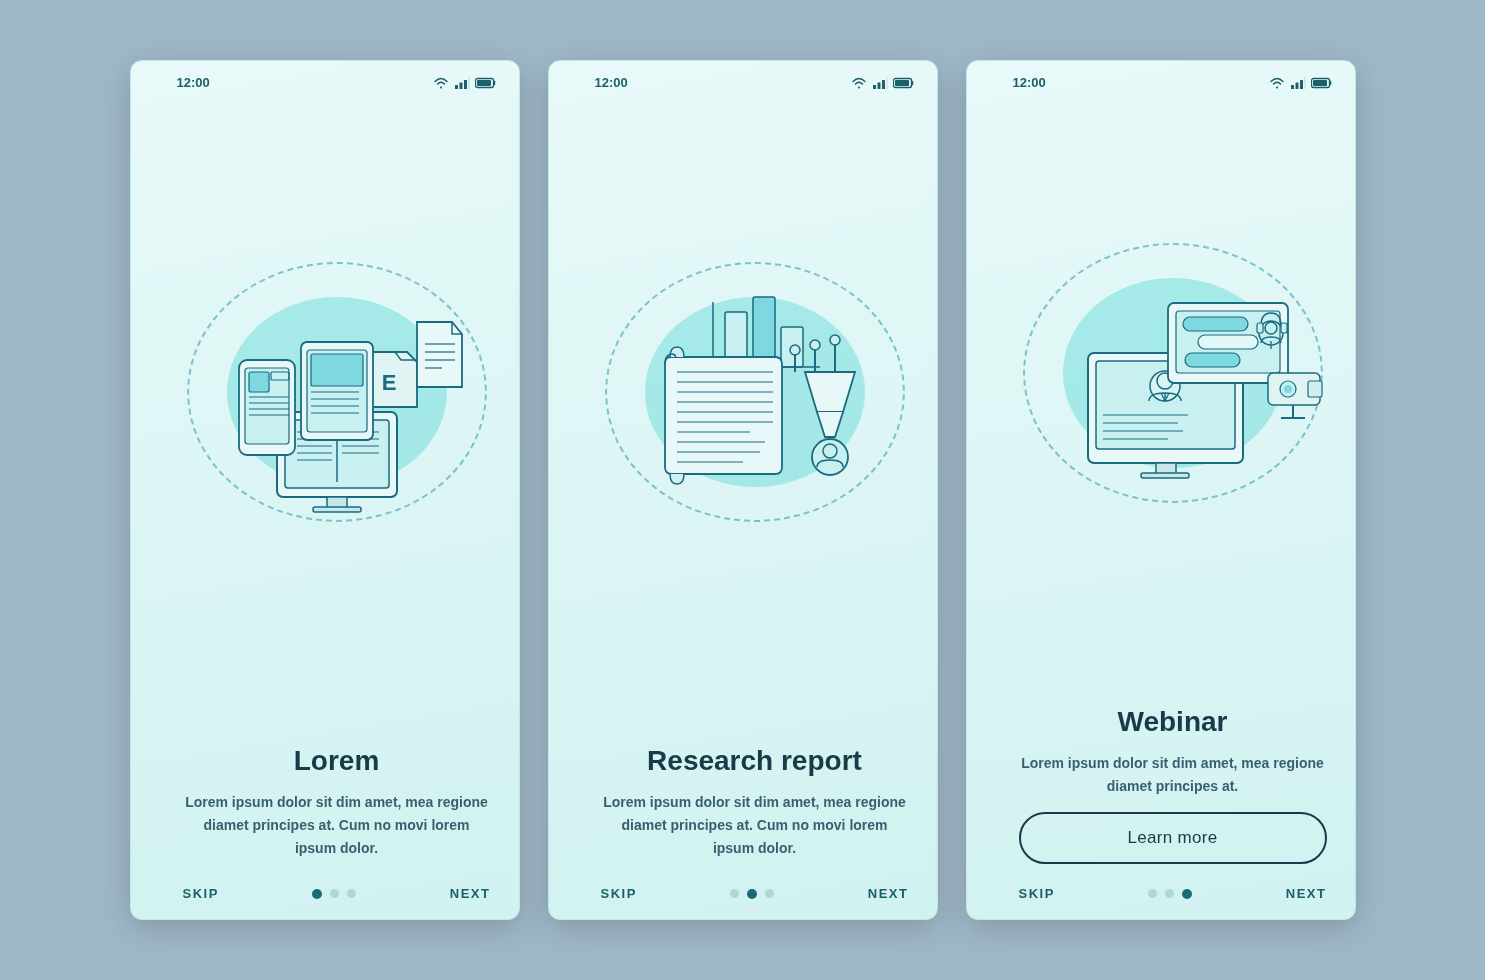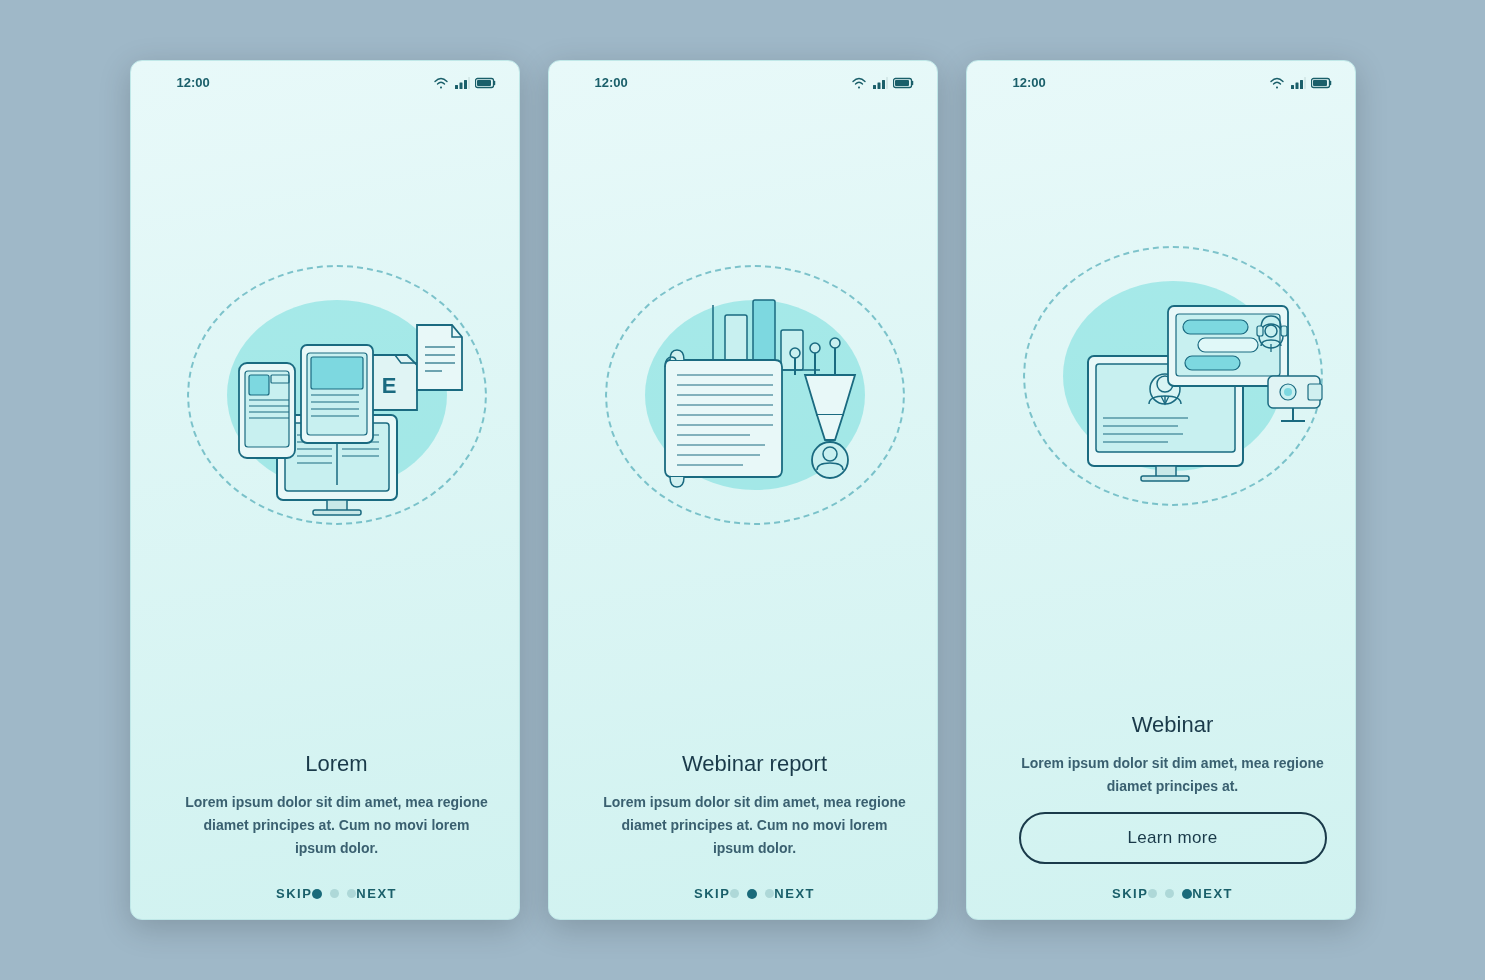"Webinar" .screen-title { font-size: 22px -> 28px; font-weight: 400 -> 700 }
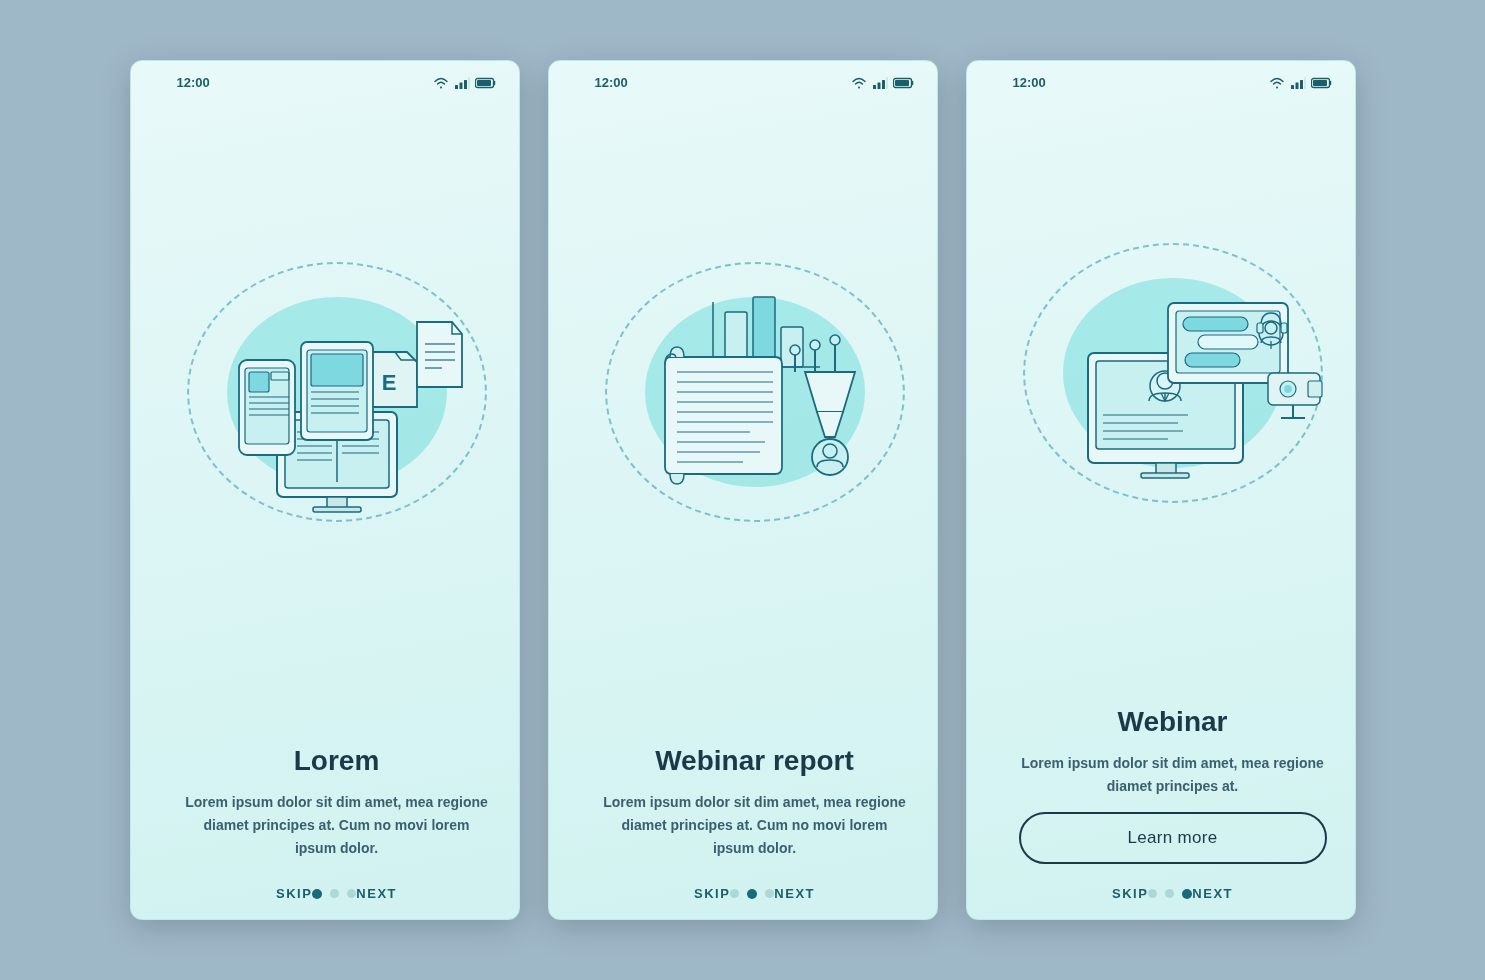"Webinar report" h2.screen-title { text: Webinar -> Research }
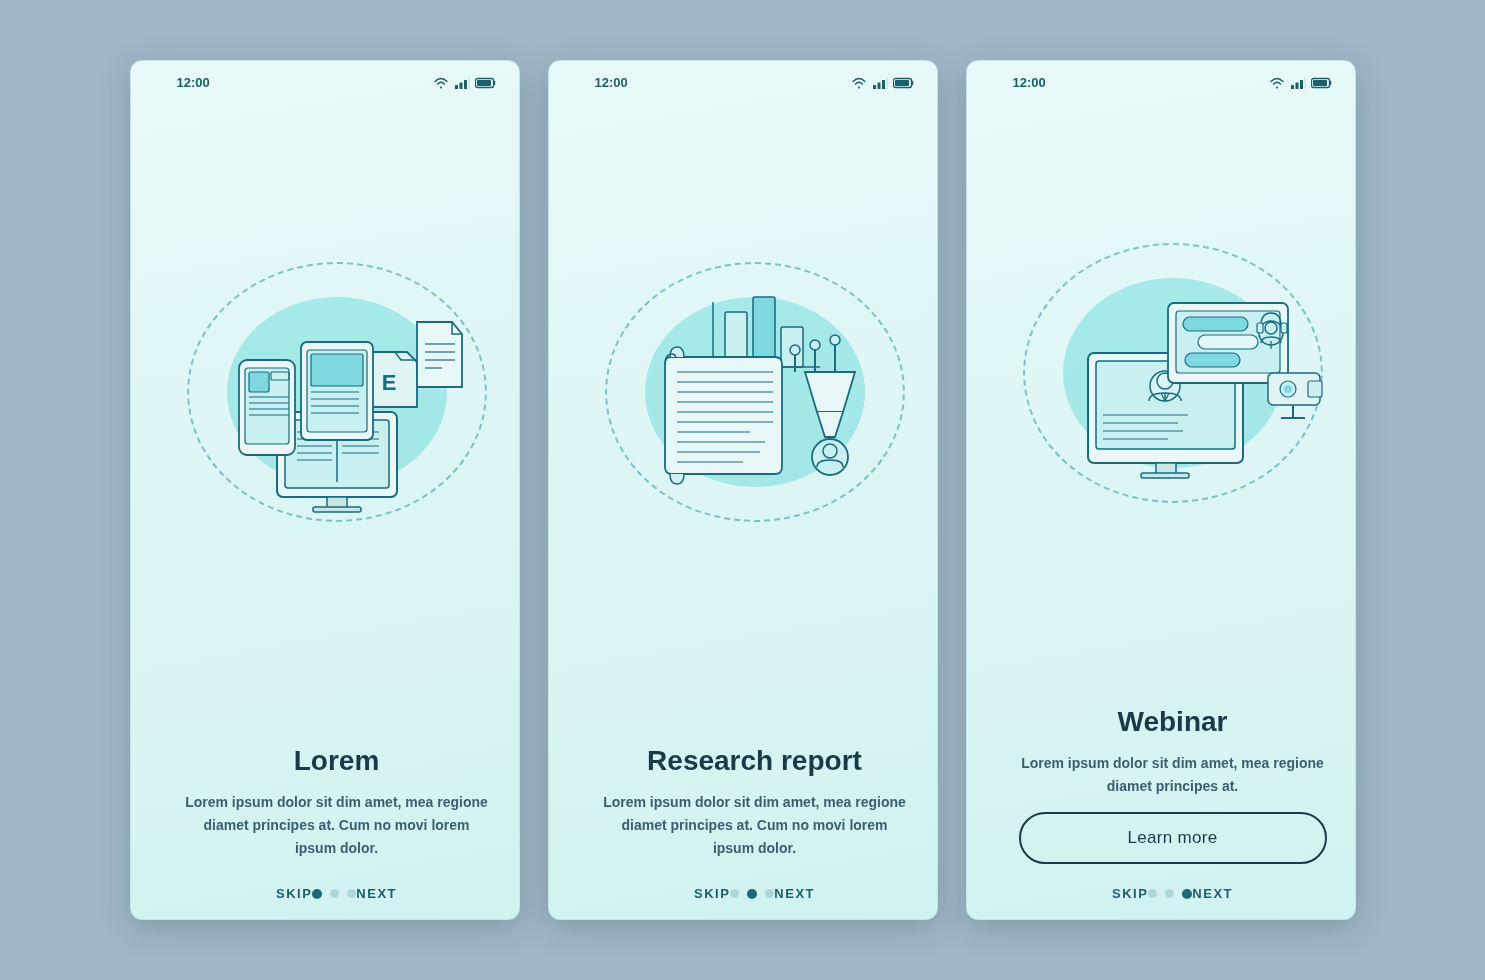"SKIP" .bottom-nav { justify-content: center -> space-between }
